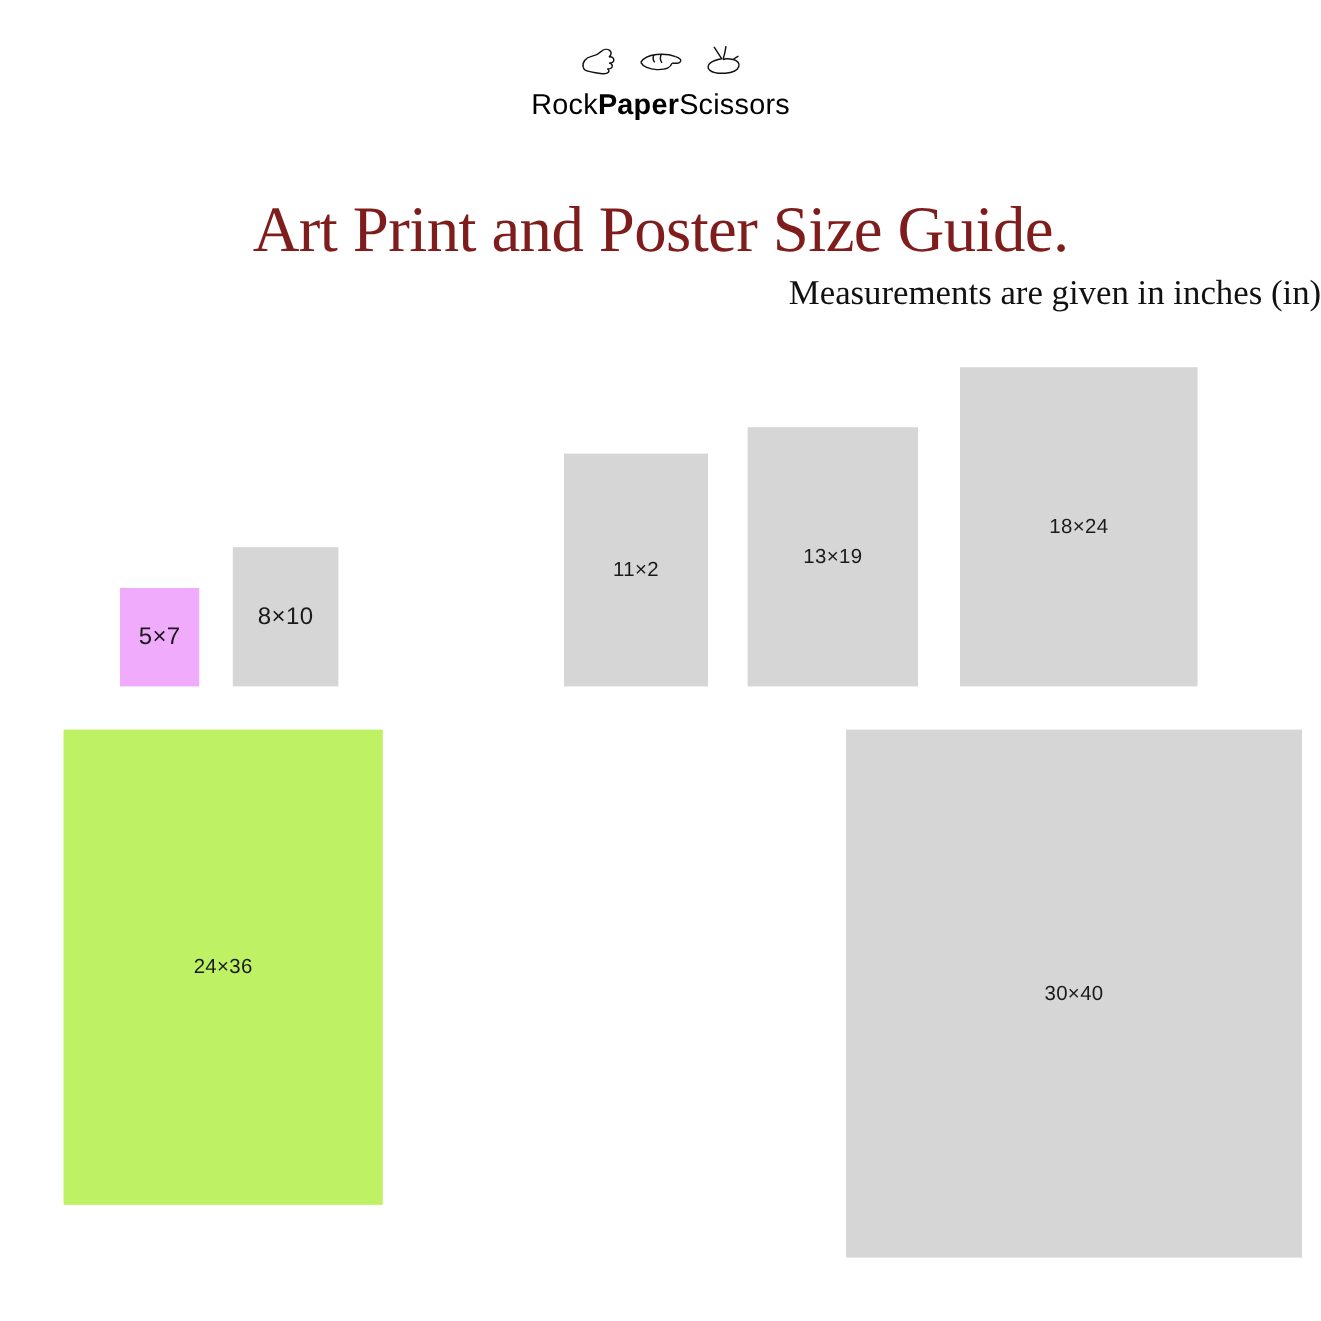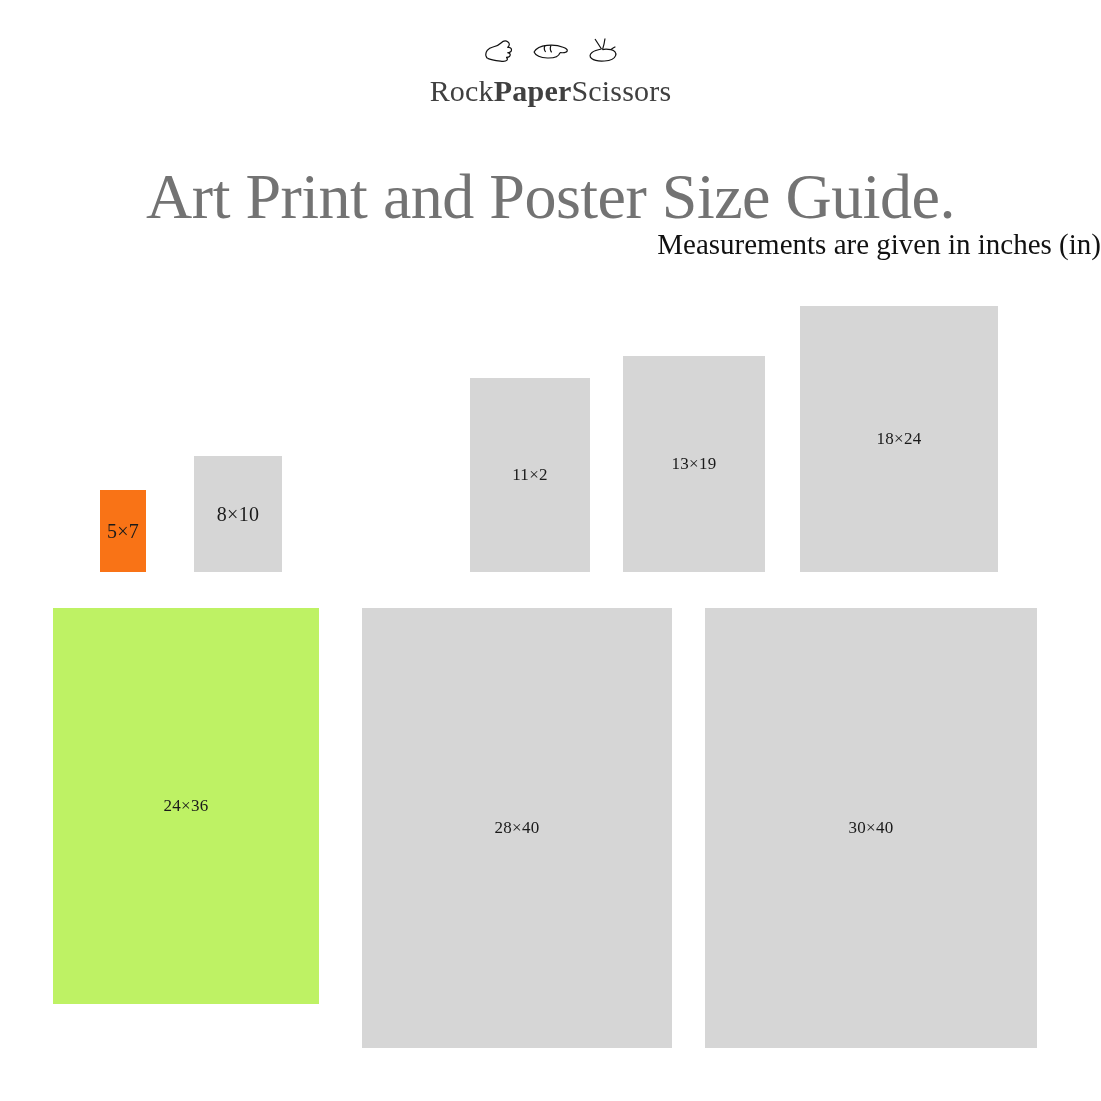"RockPaperScissors" .brand-name { color: #404040 -> #000000; font-family: Liberation Serif, serif -> Liberation Sans, sans-serif; font-size: 30px -> 24px }
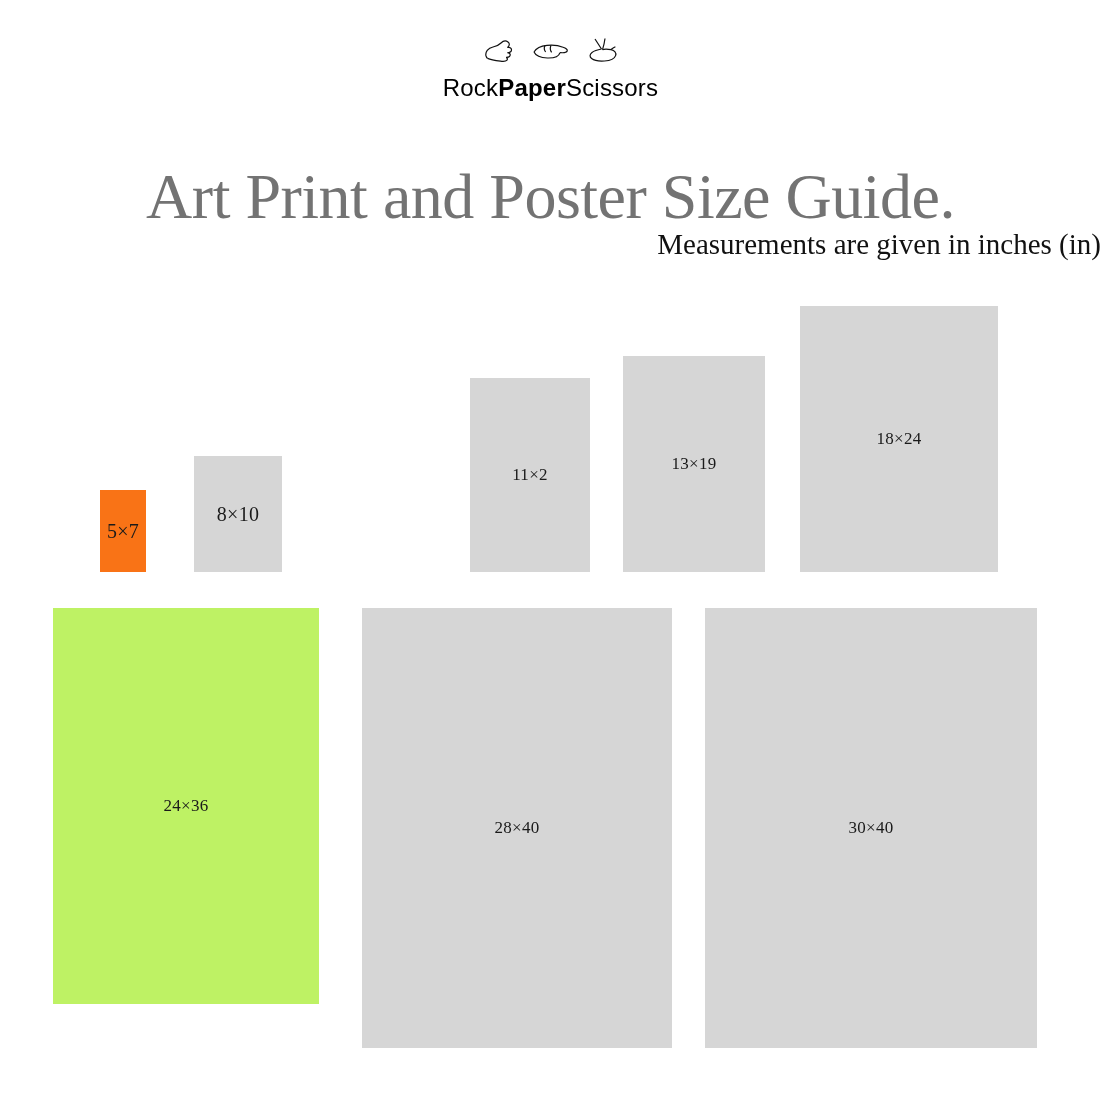"Art Print and Poster Size" .title { color: #737373 -> #7f1d1d; font-size: 64px -> 54px }
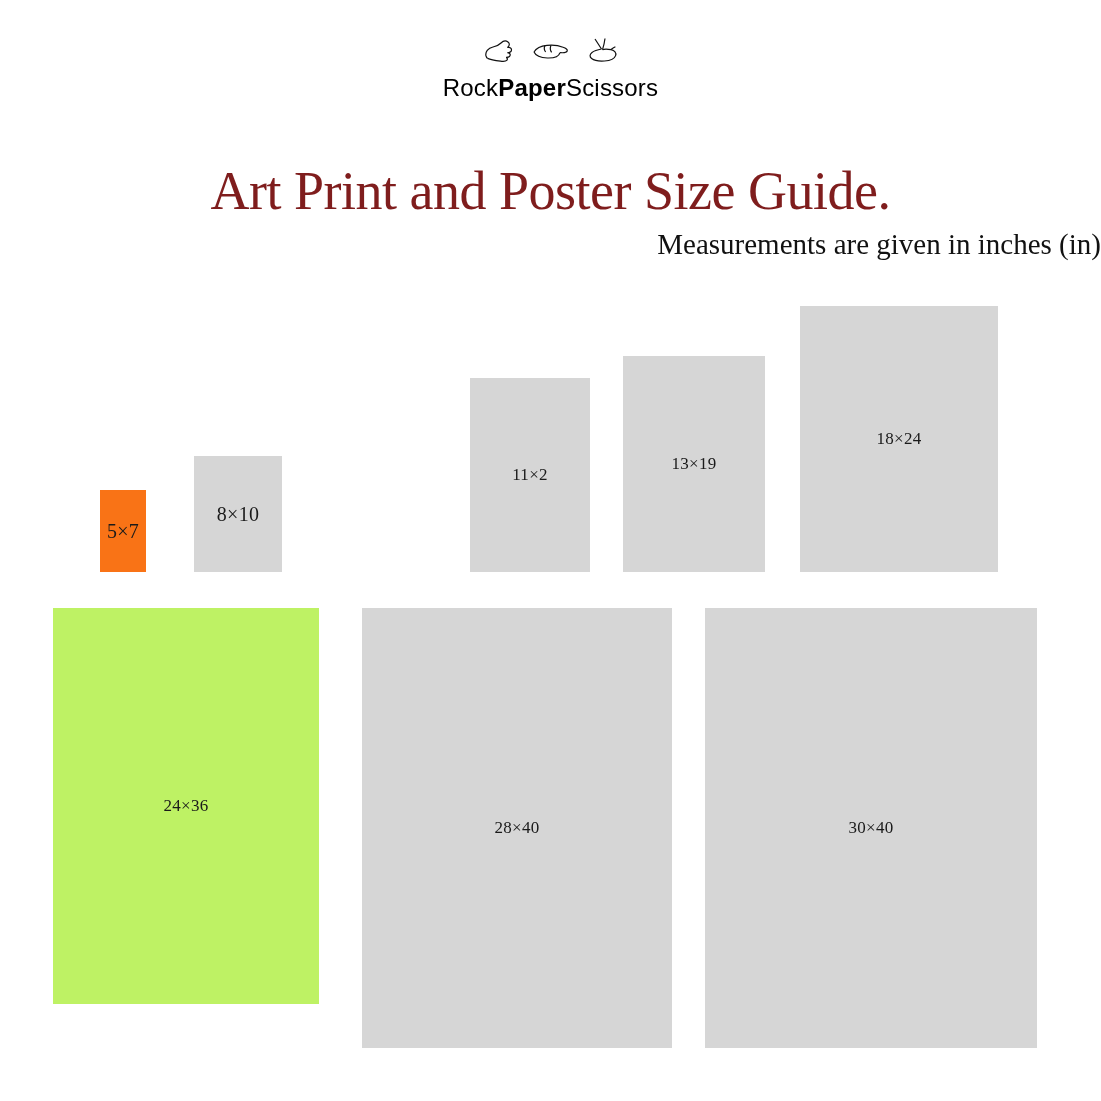"18×24" .swatch-label { font-family: Liberation Serif, serif -> Liberation Sans, sans-serif }
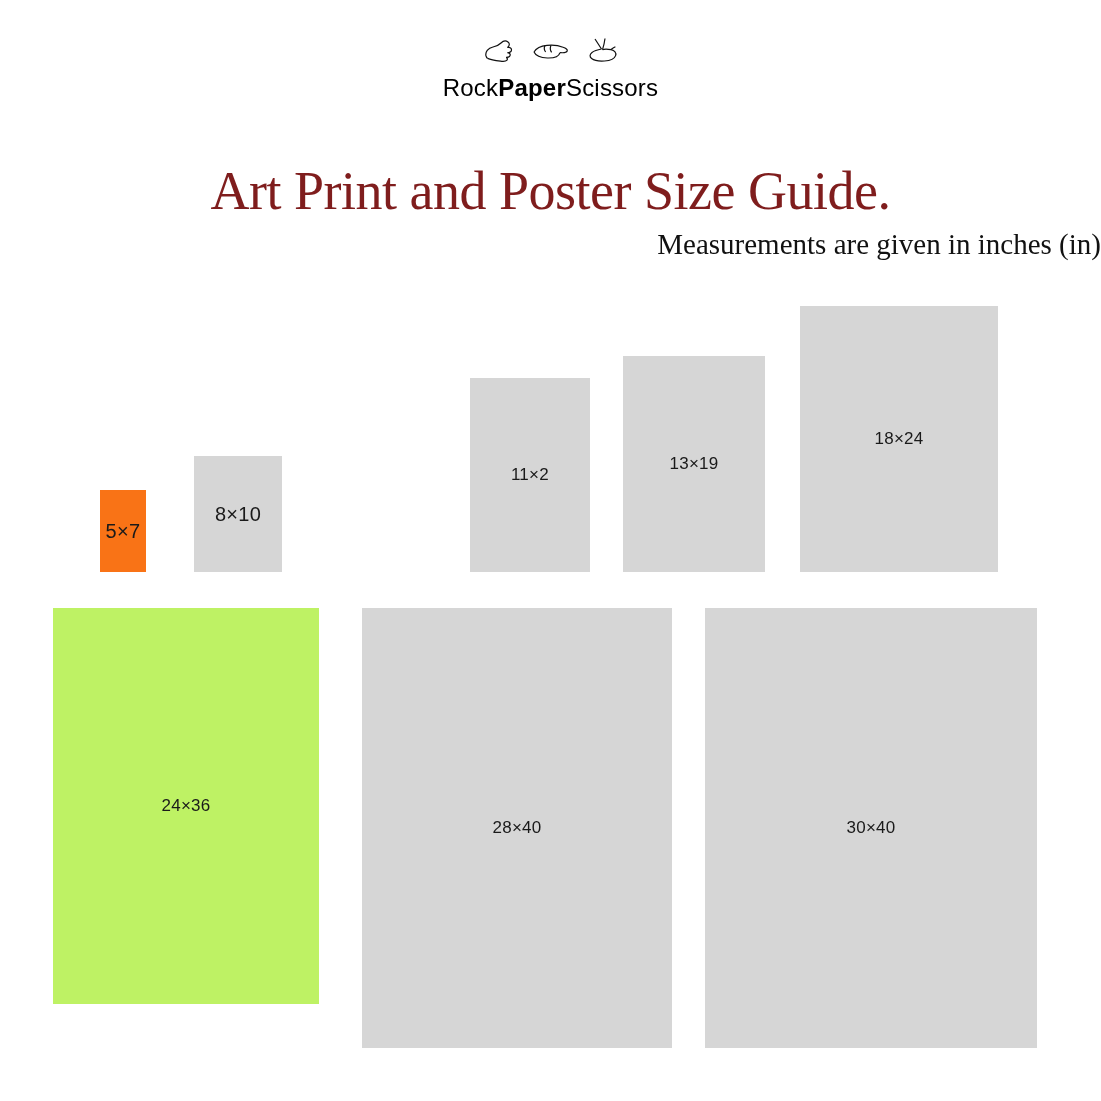"5×7" div.swatch { background: #f97316 -> #f0abfc; width: 46px -> 66px }
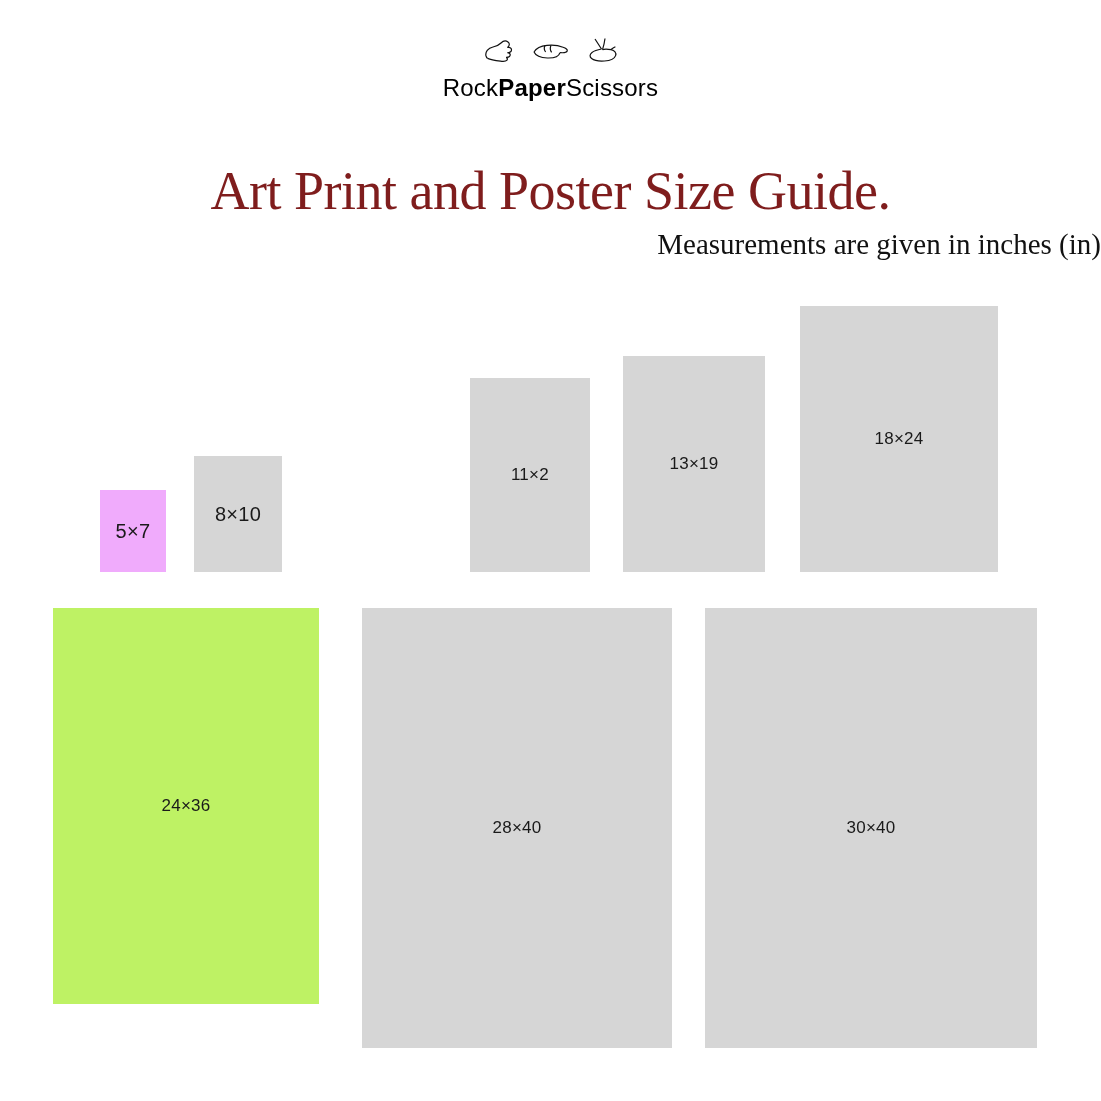"28×40" div.swatch { html: <div> <span>28×40</span> </div> -> none }
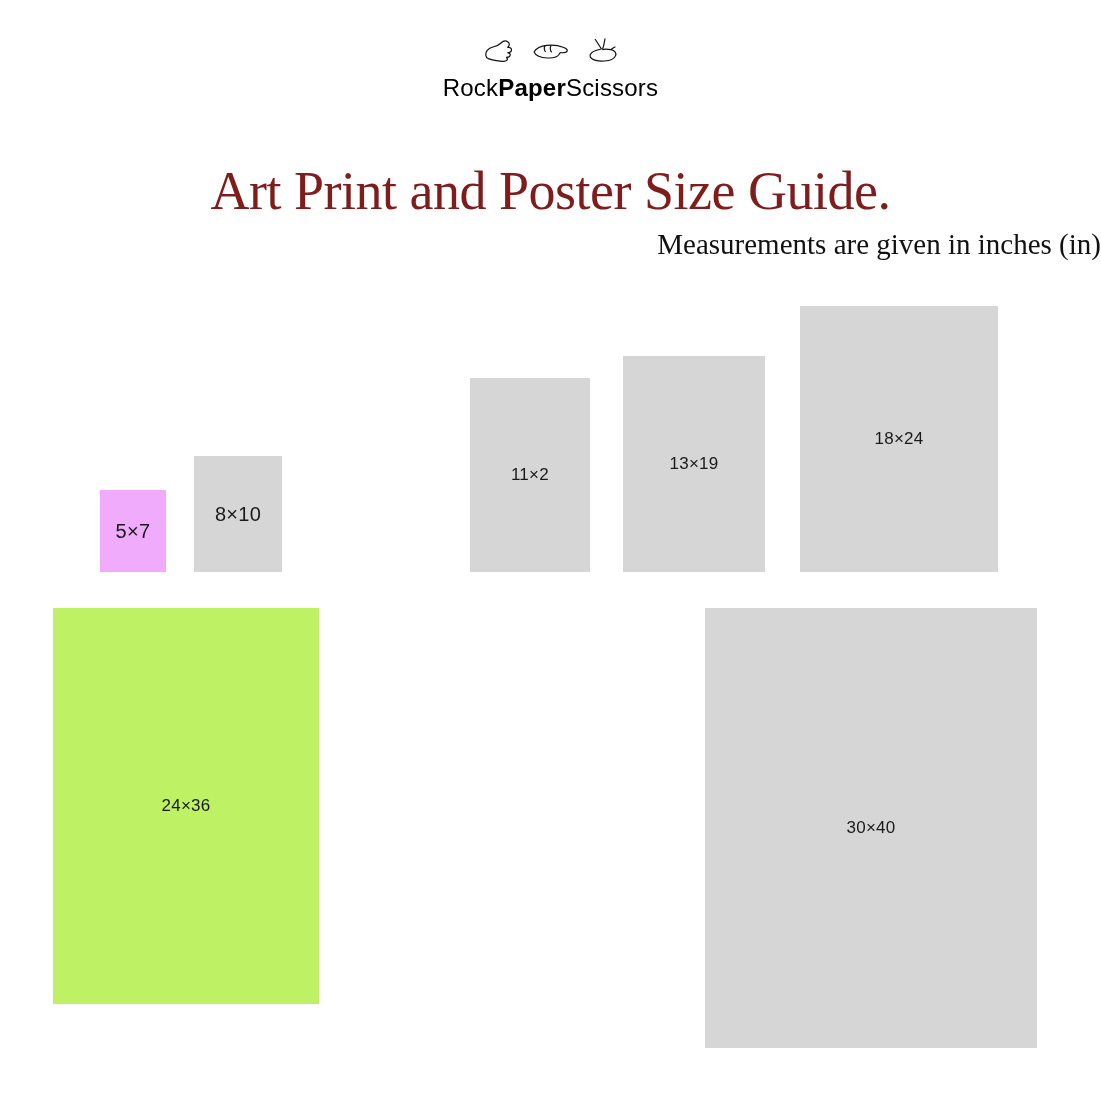"30×40" div.swatch { width: 332px -> 380px }
